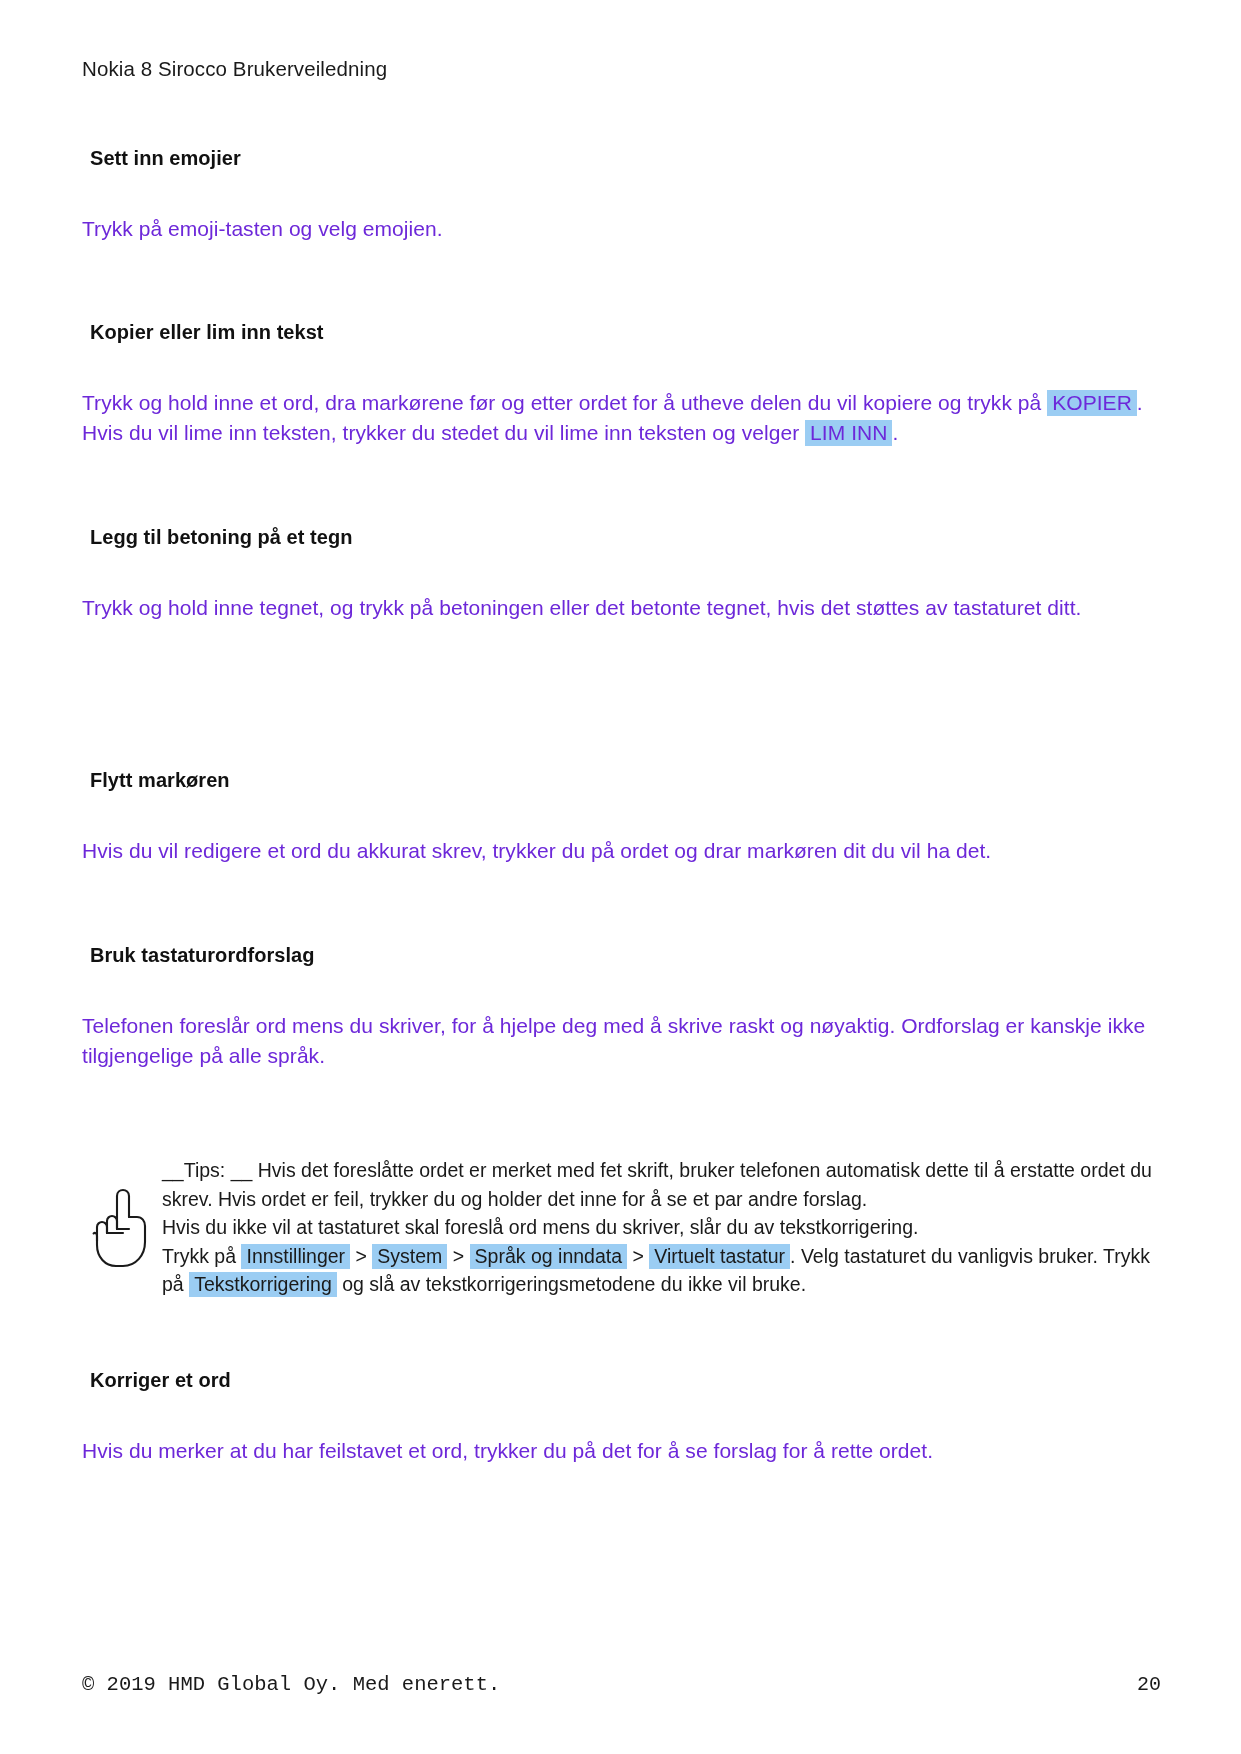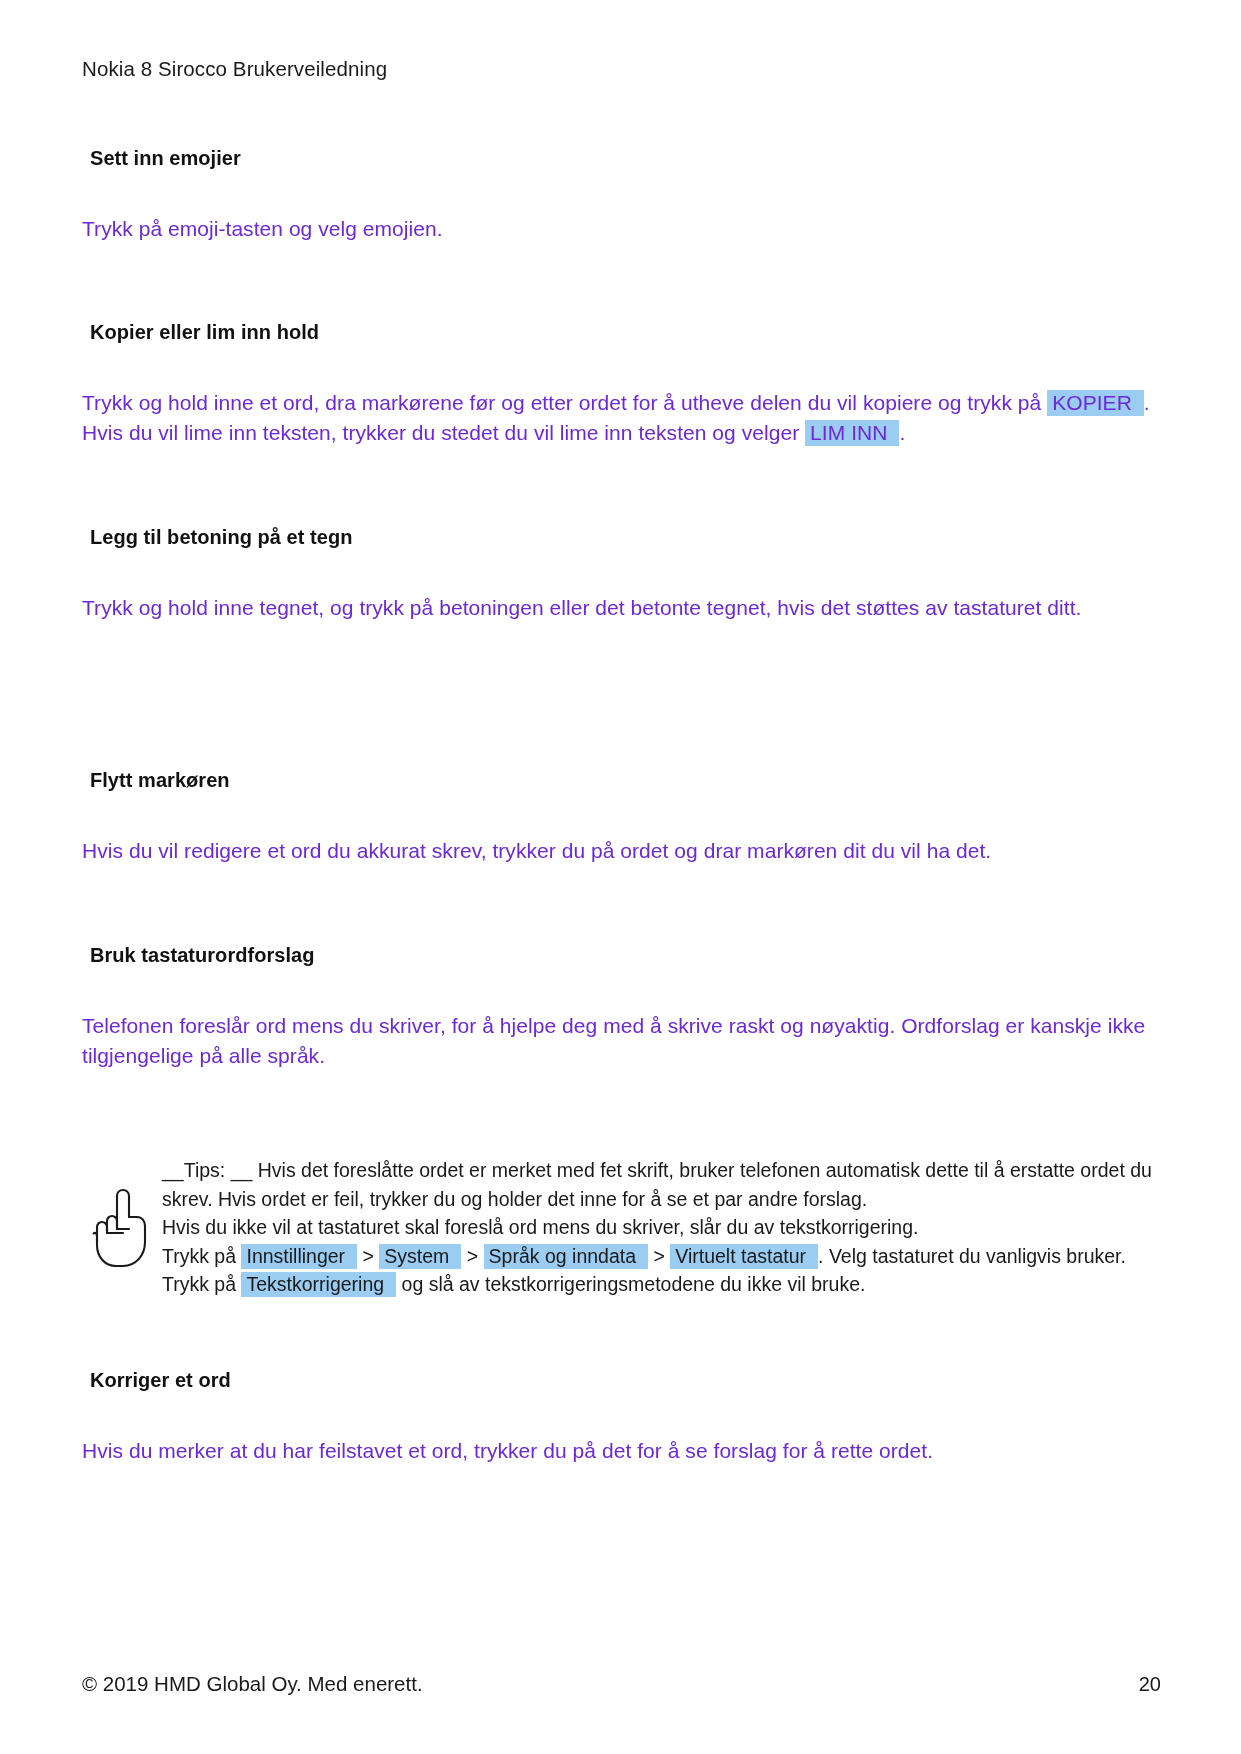"Kopier eller lim inn hold" h2.section-heading { text: hold -> tekst }
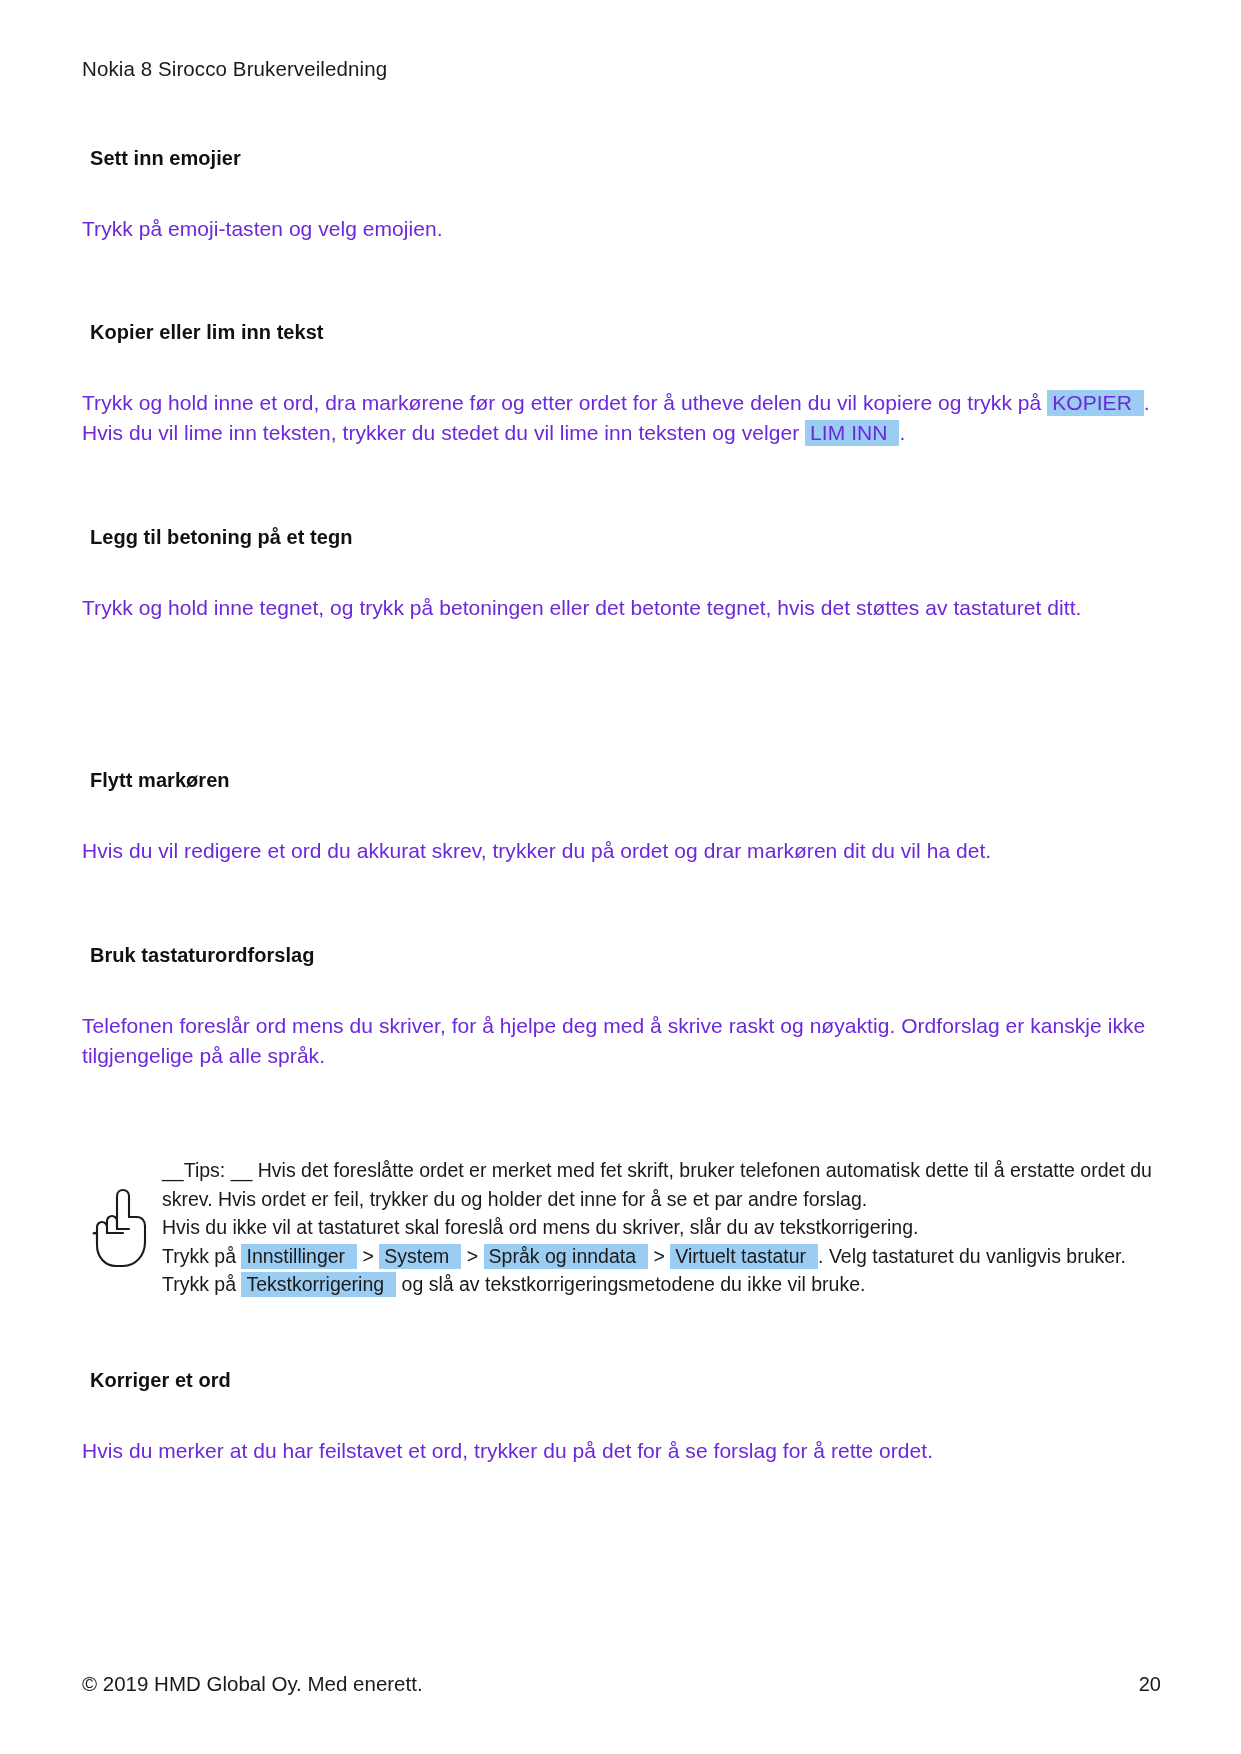"KOPIER" .hl { padding: 1px 12px 2px 5px -> 1px 5px 2px 5px }
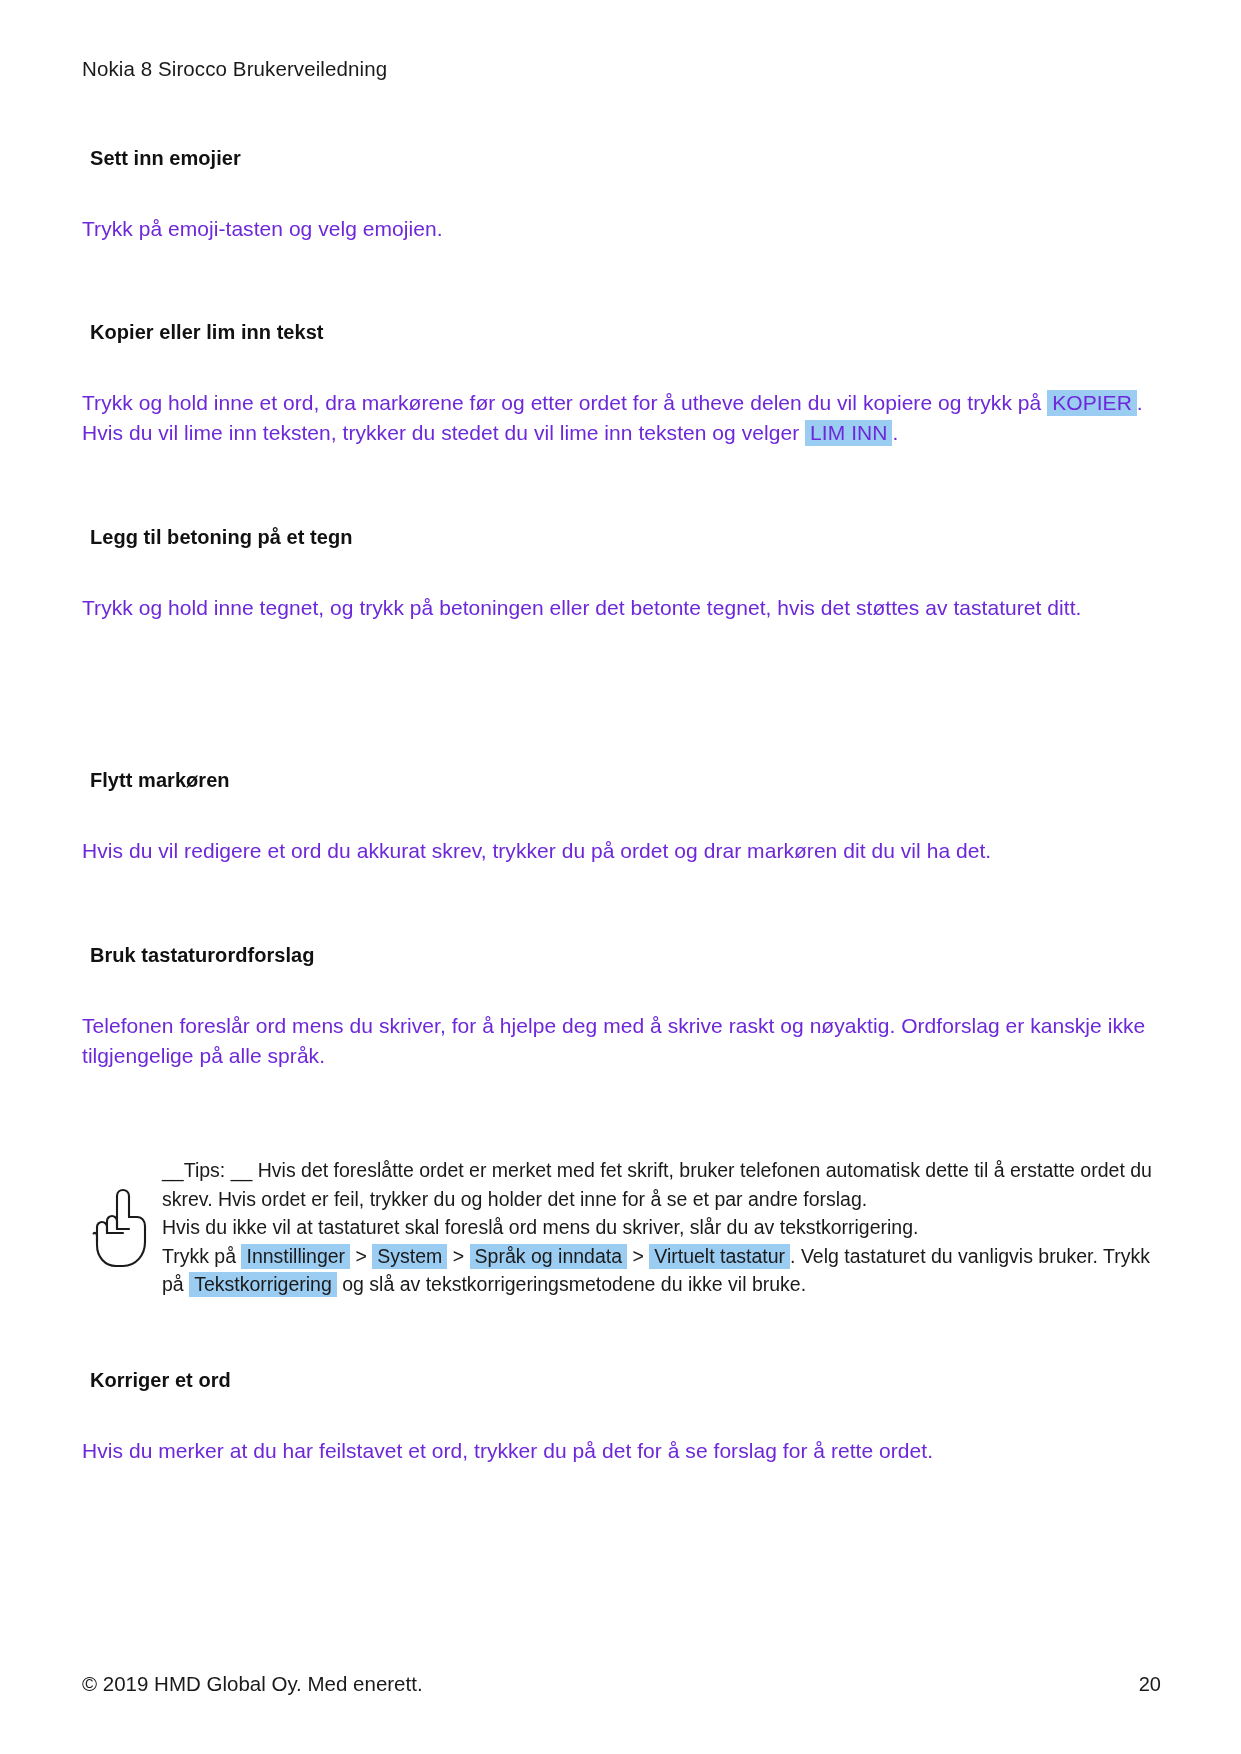"© 2019 HMD Global Oy." .footer { font-family: none -> Liberation Mono, monospace }
